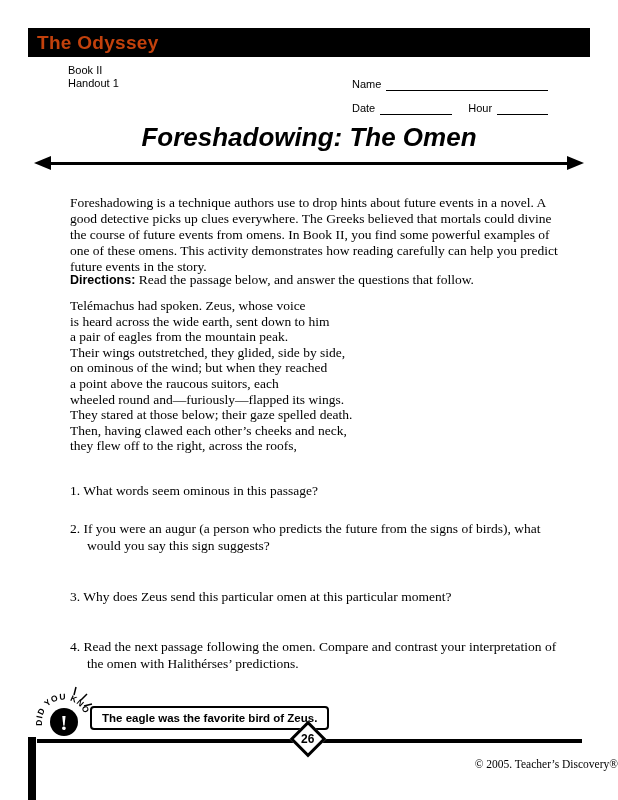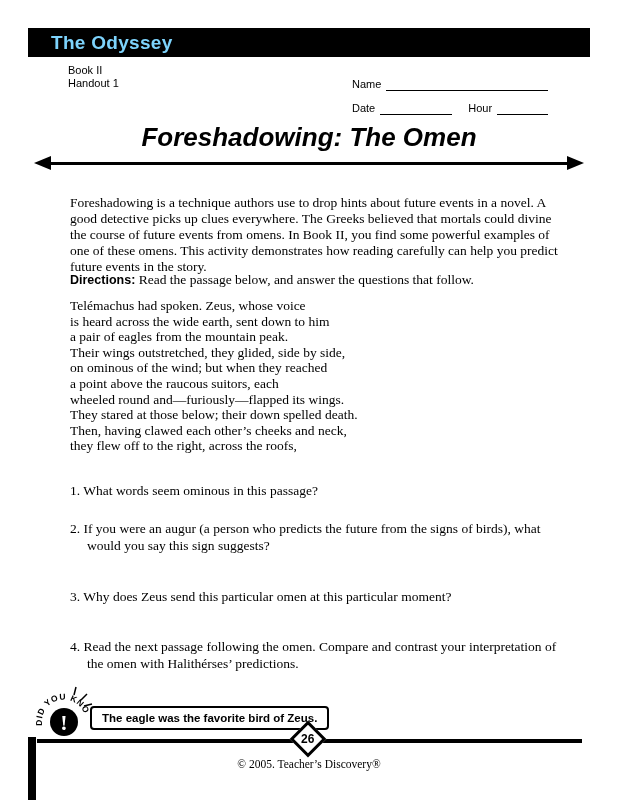"The Odyssey" .banner { color: #7dd3fc -> #c2410c; padding-left: 23px -> 9px }
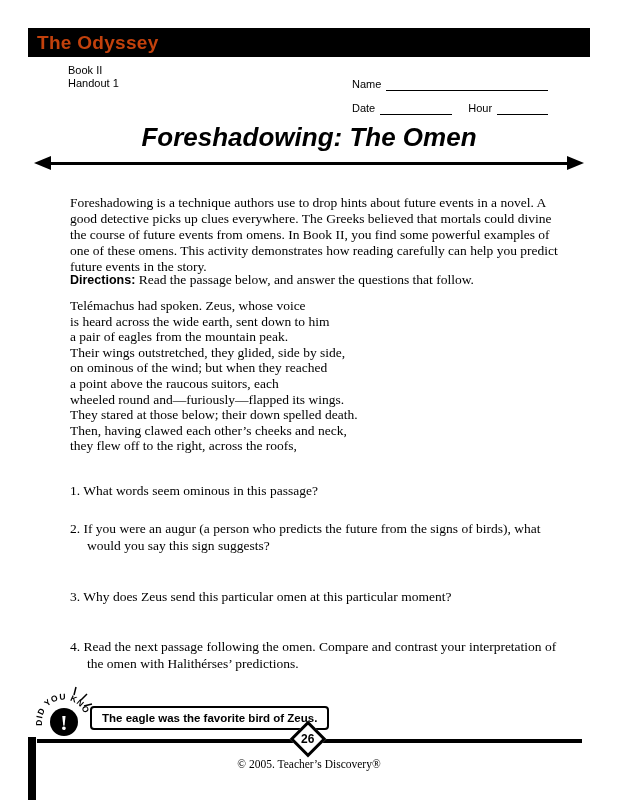"They stared at those below;" div { text: down -> gaze }
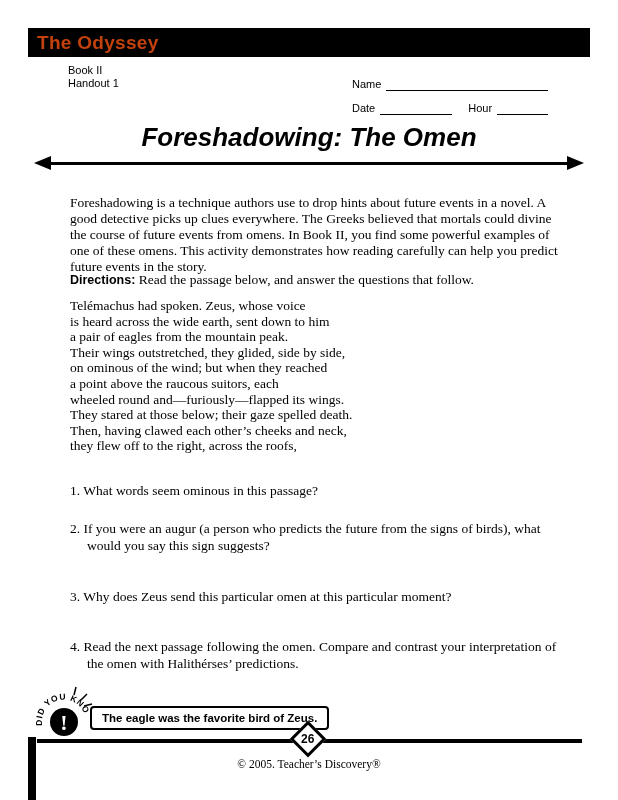"© 2005. Teacher’s Discovery®" .copyright { text-align: center -> right }
